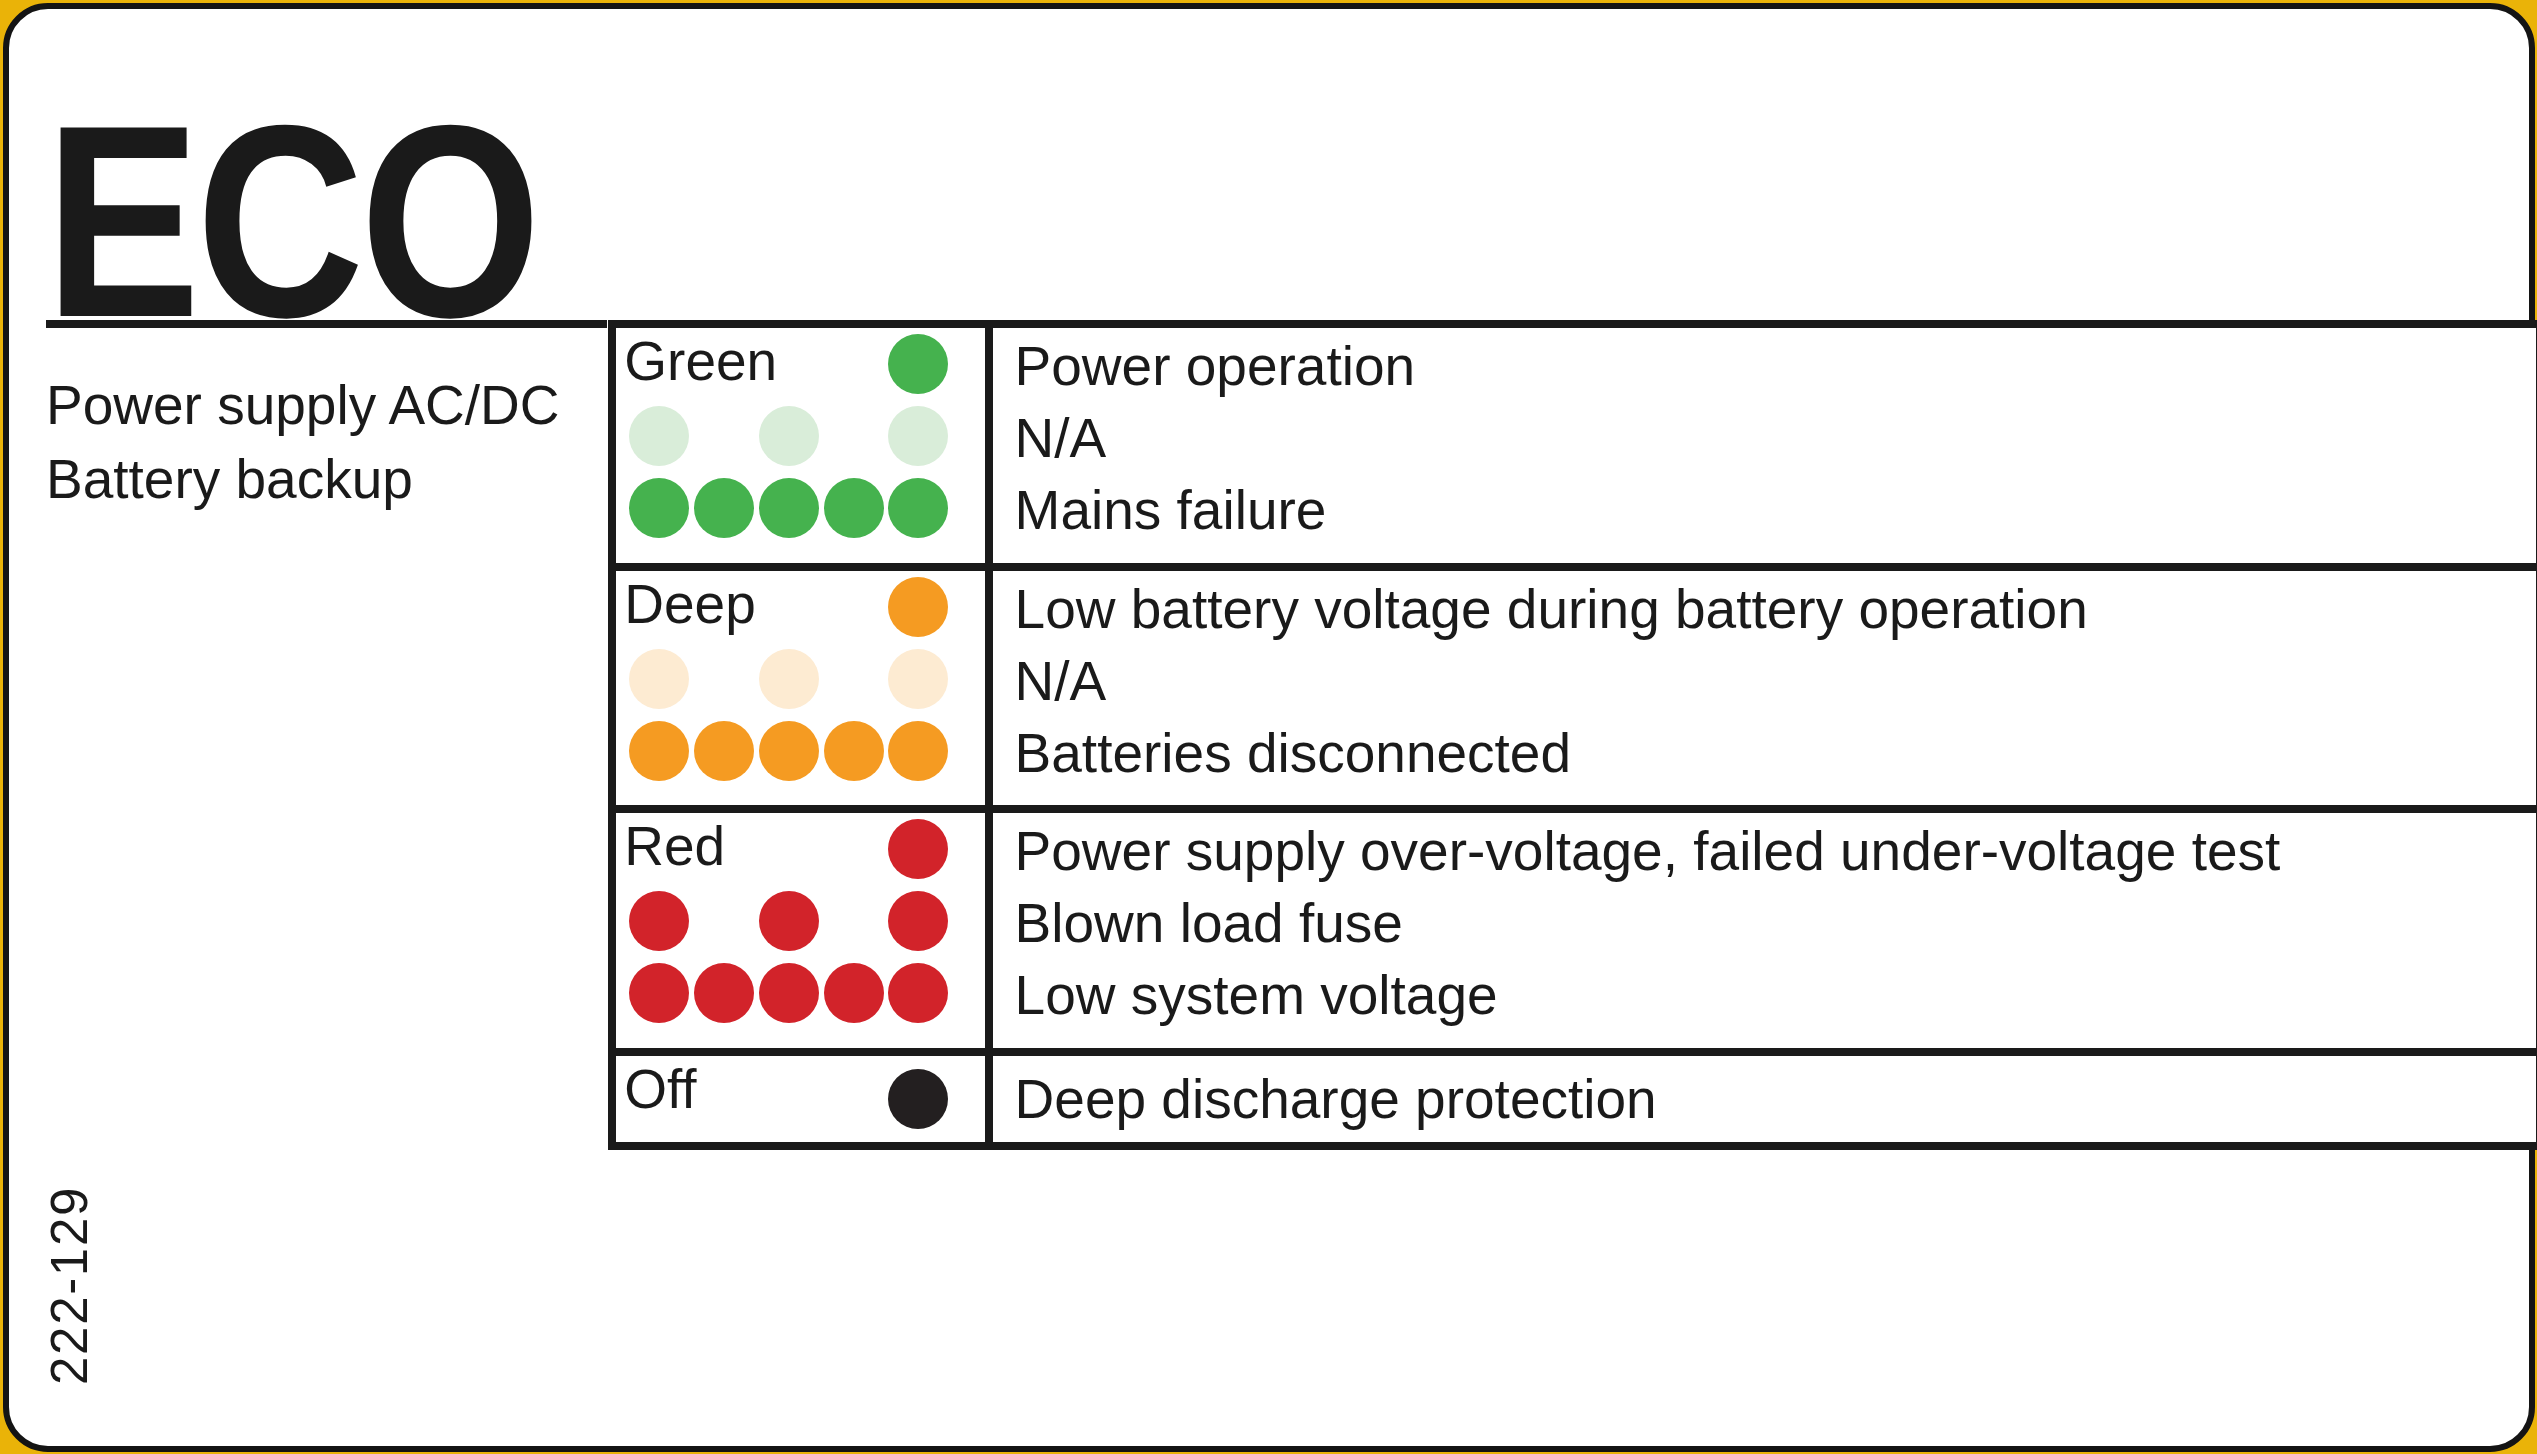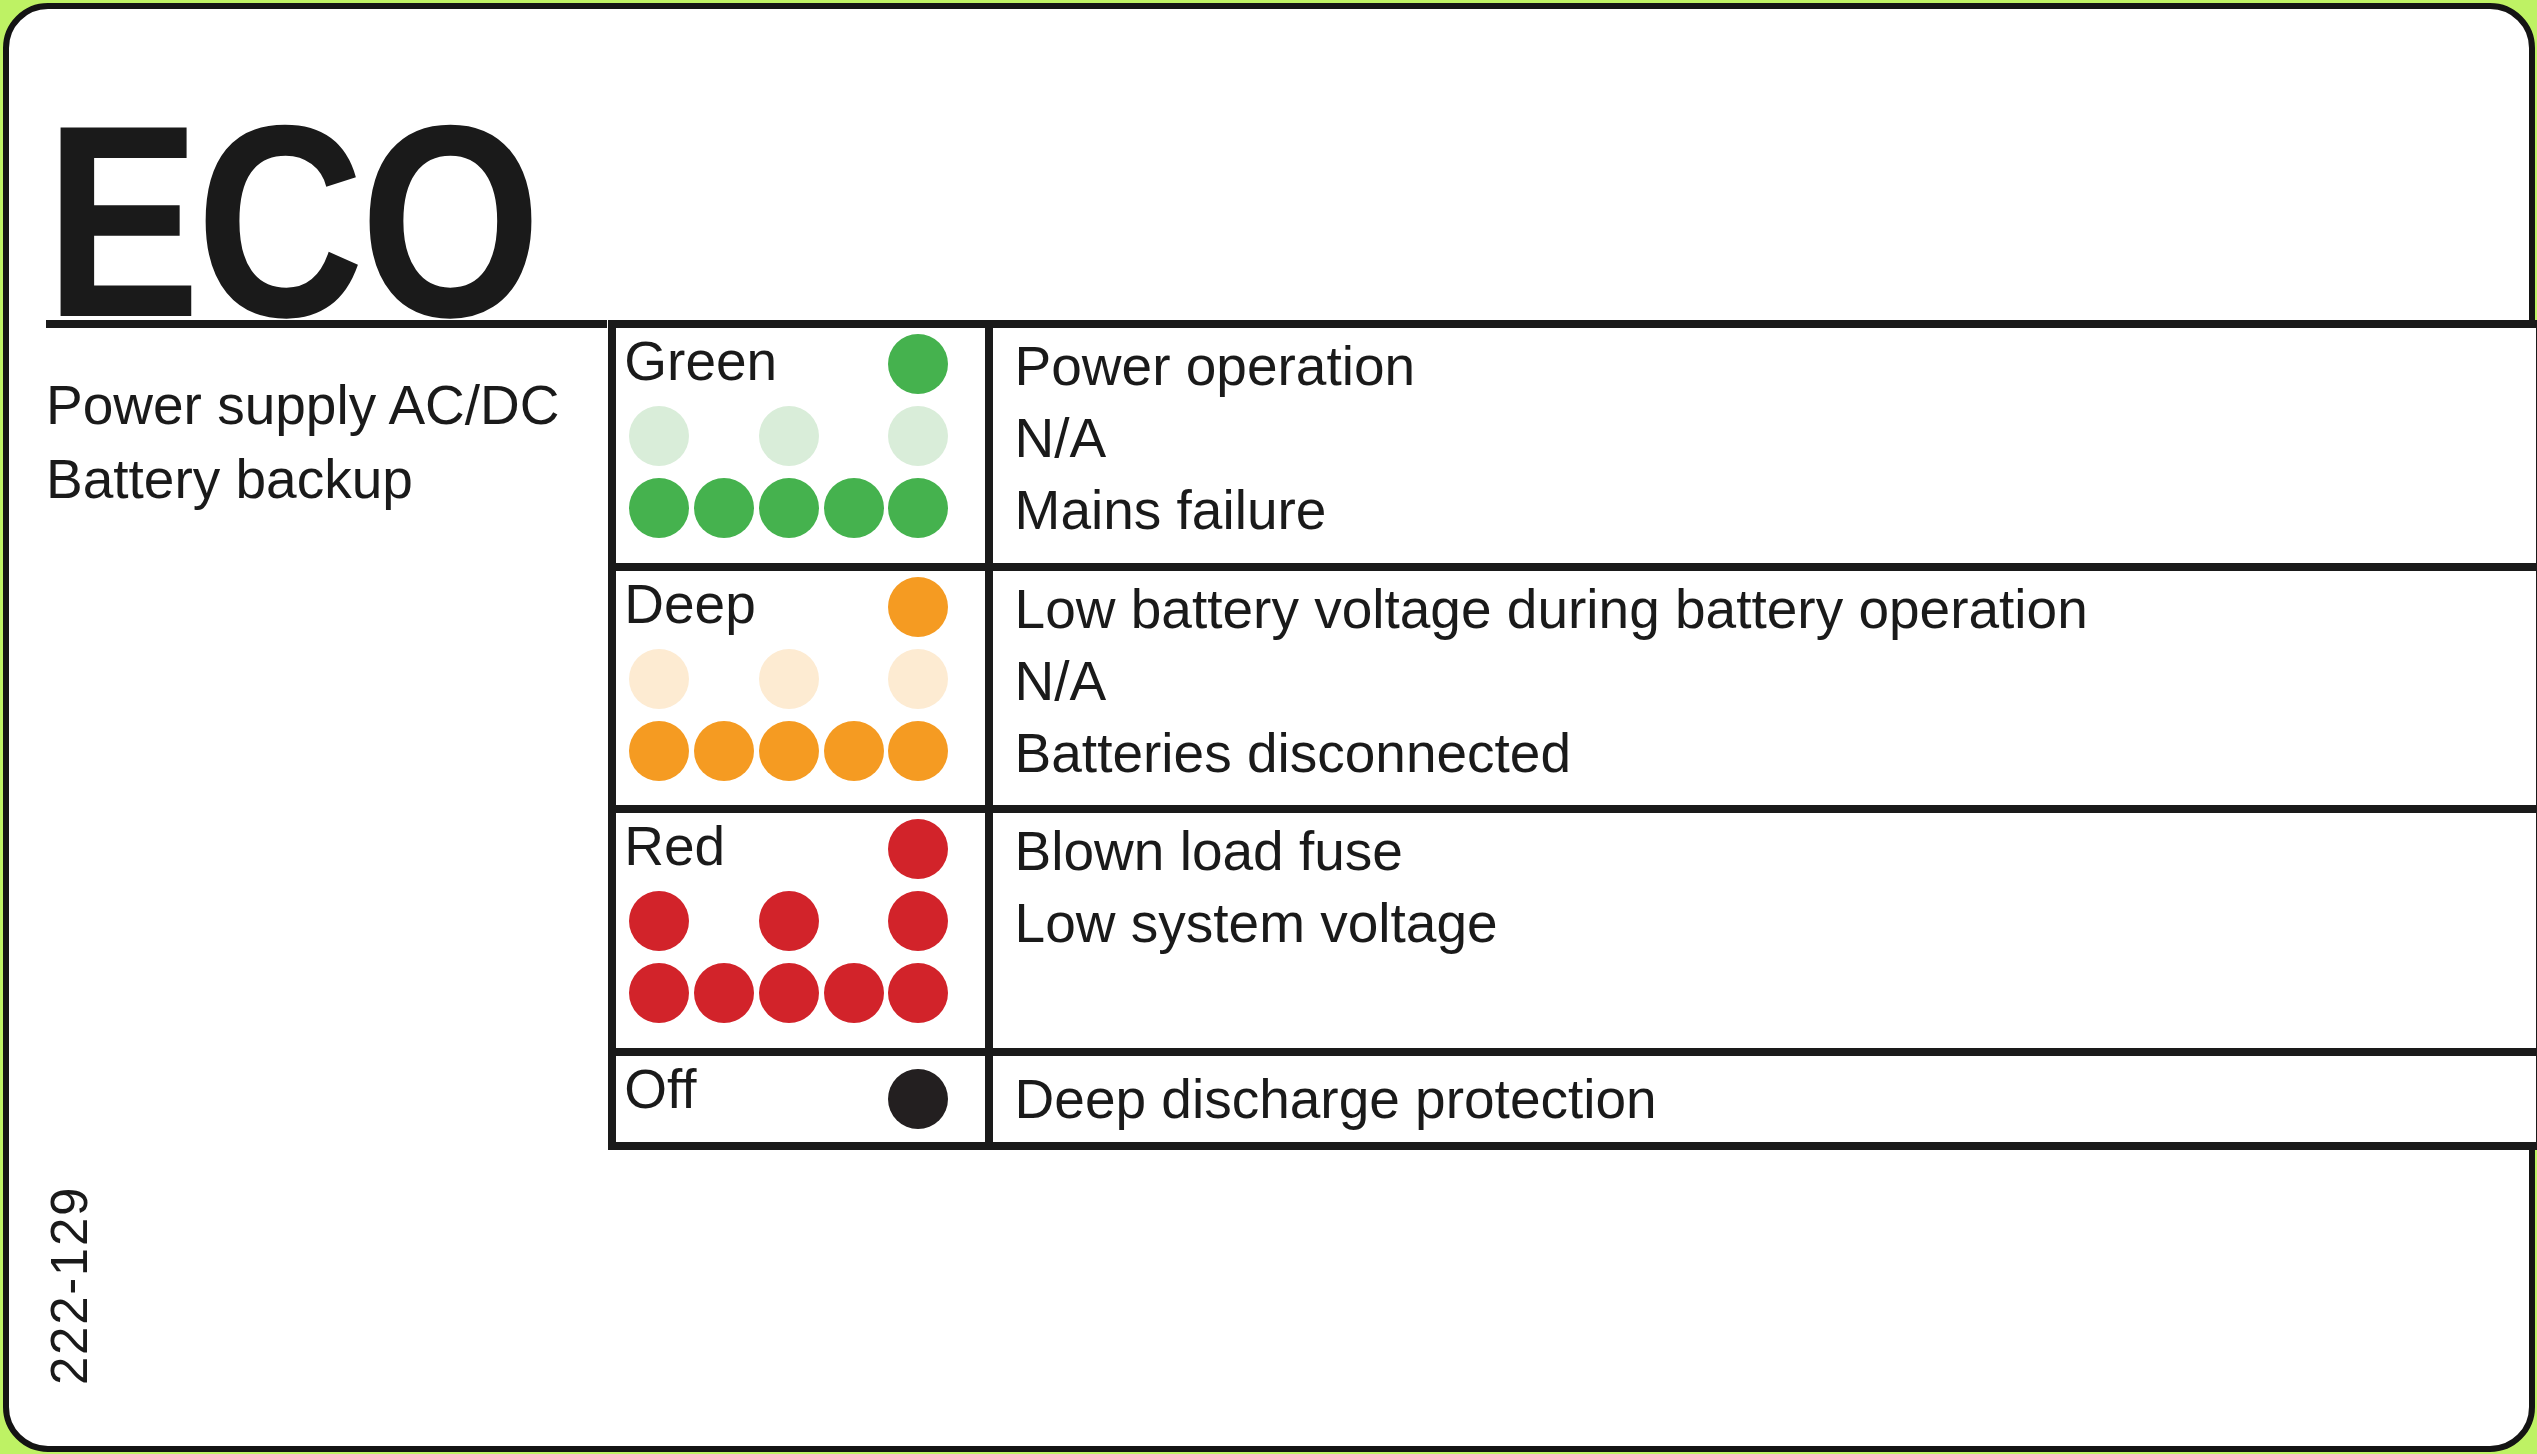"ECO" .stage { background: #bef264 -> #eab308 }
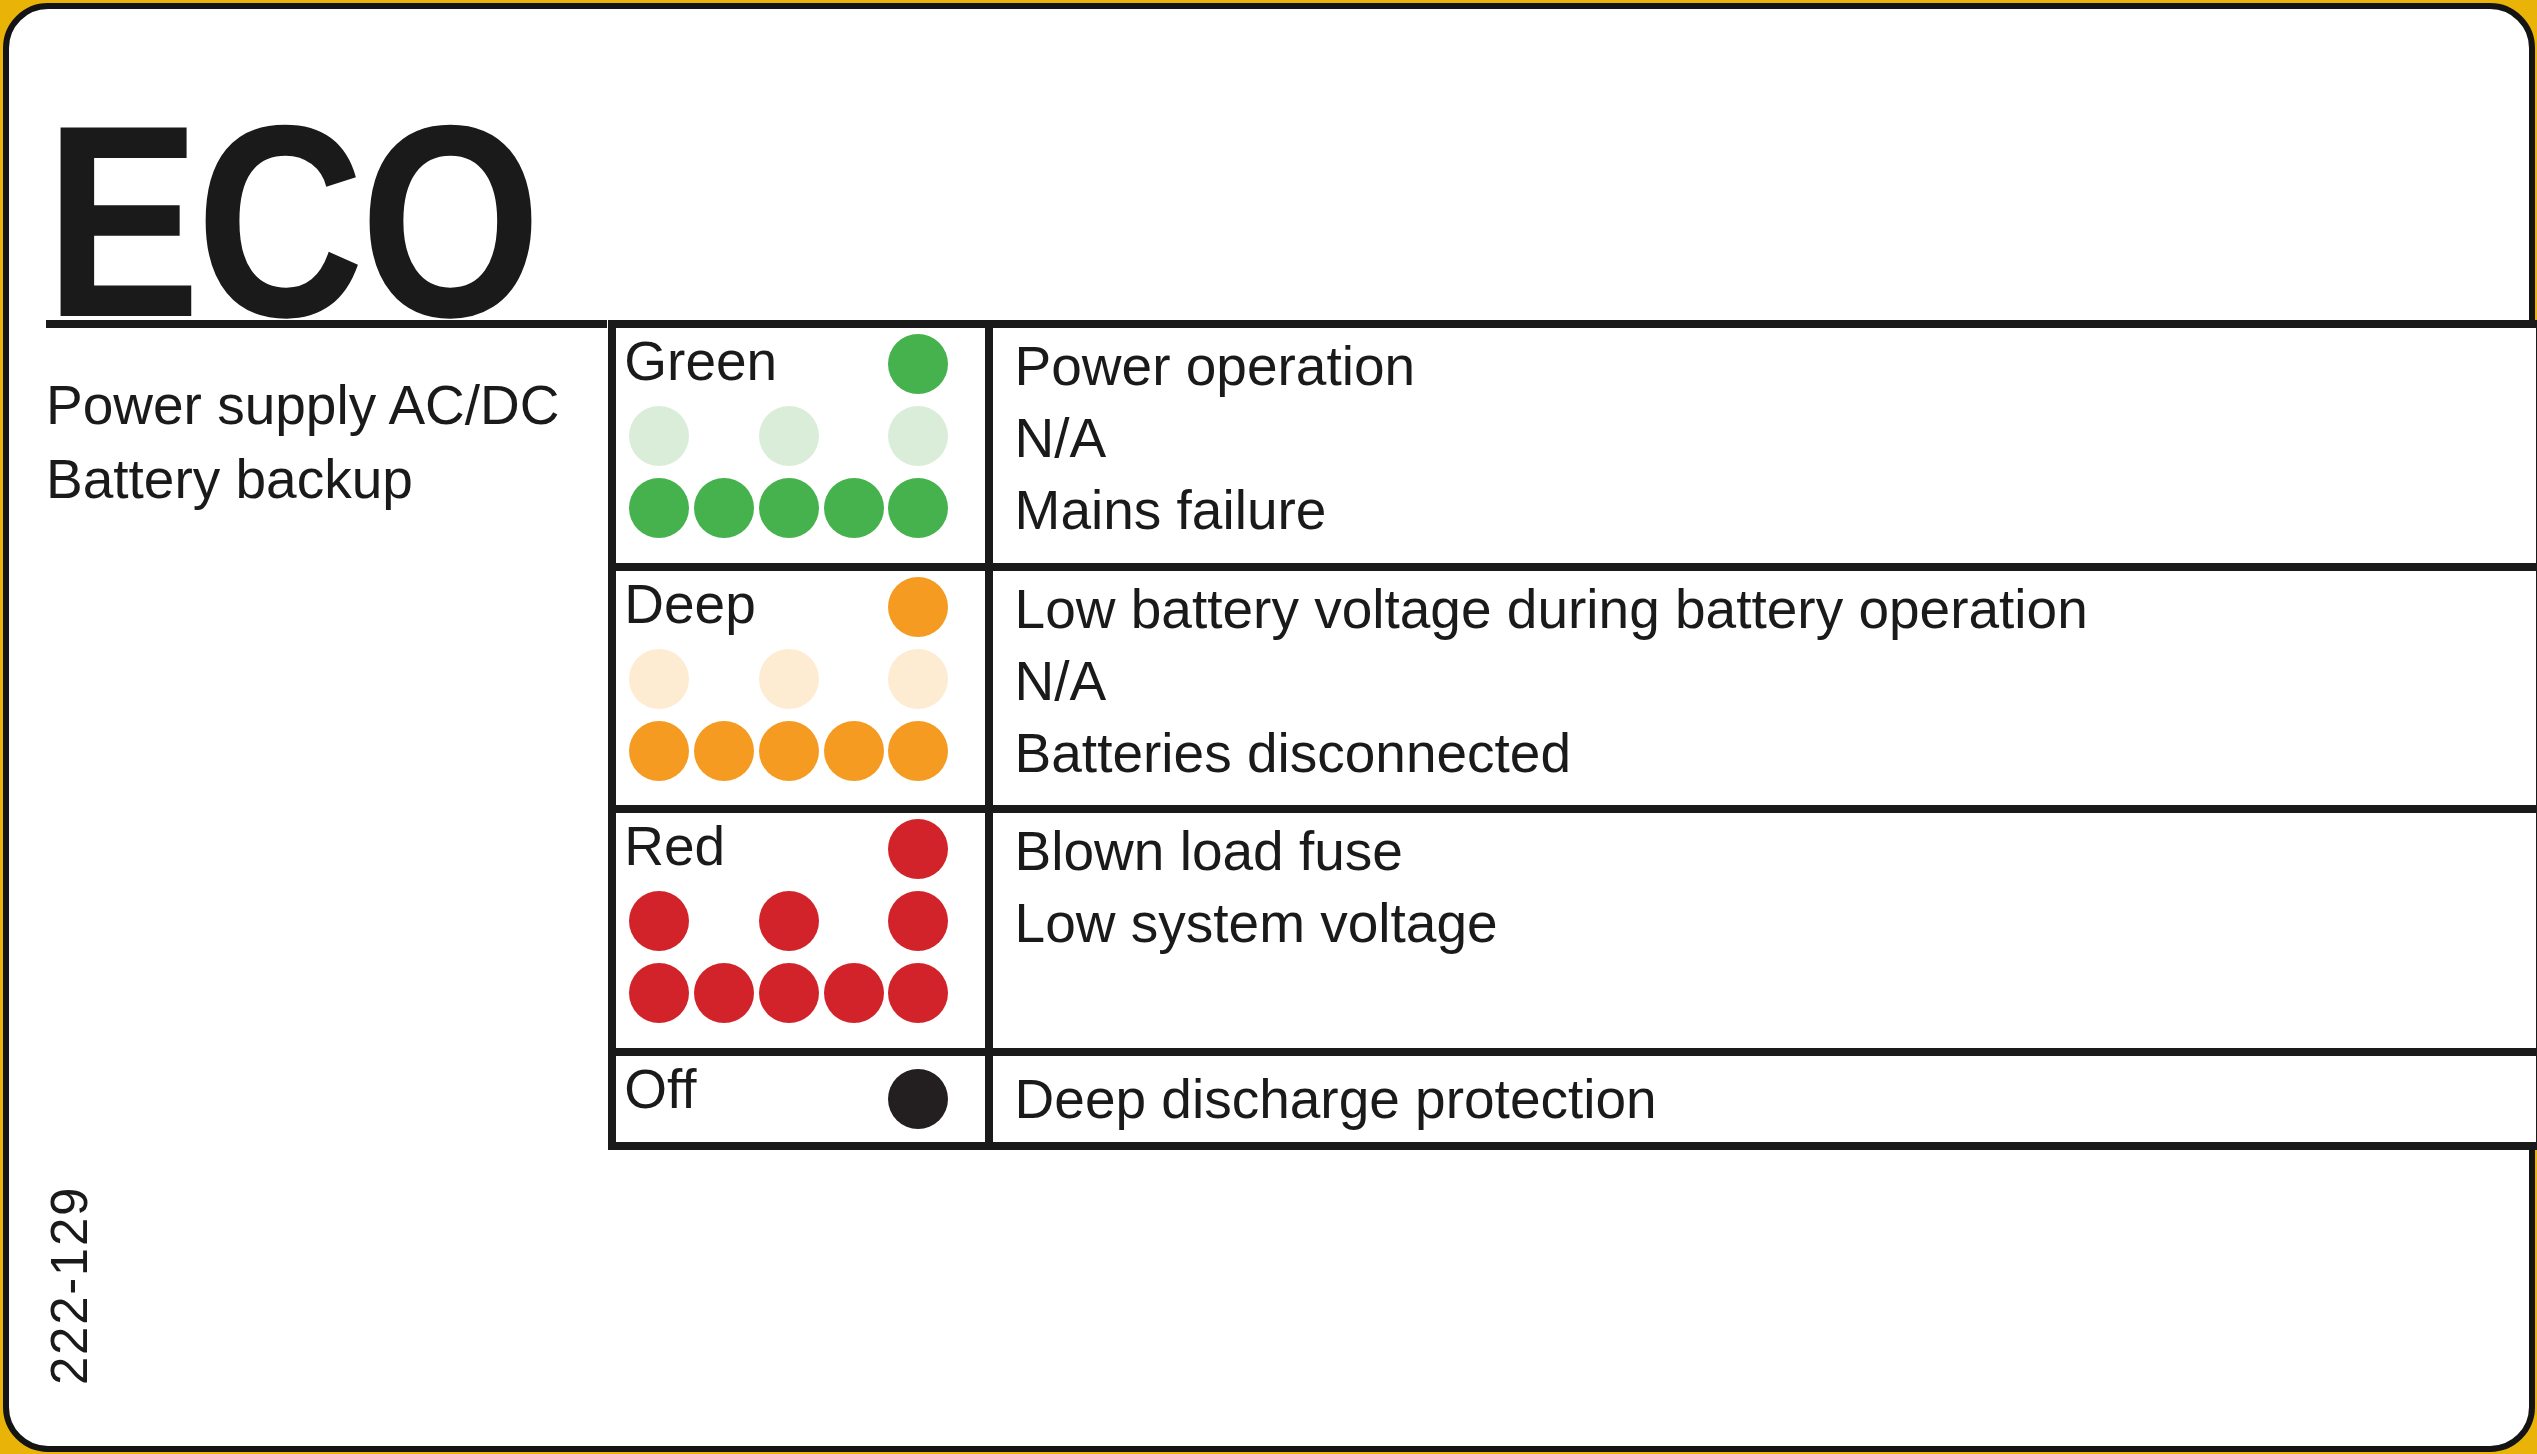"Power supply over-voltage, failed" div.desc-line { html: none -> <div>Power supply over-voltage, failed under-voltage test</div> }
